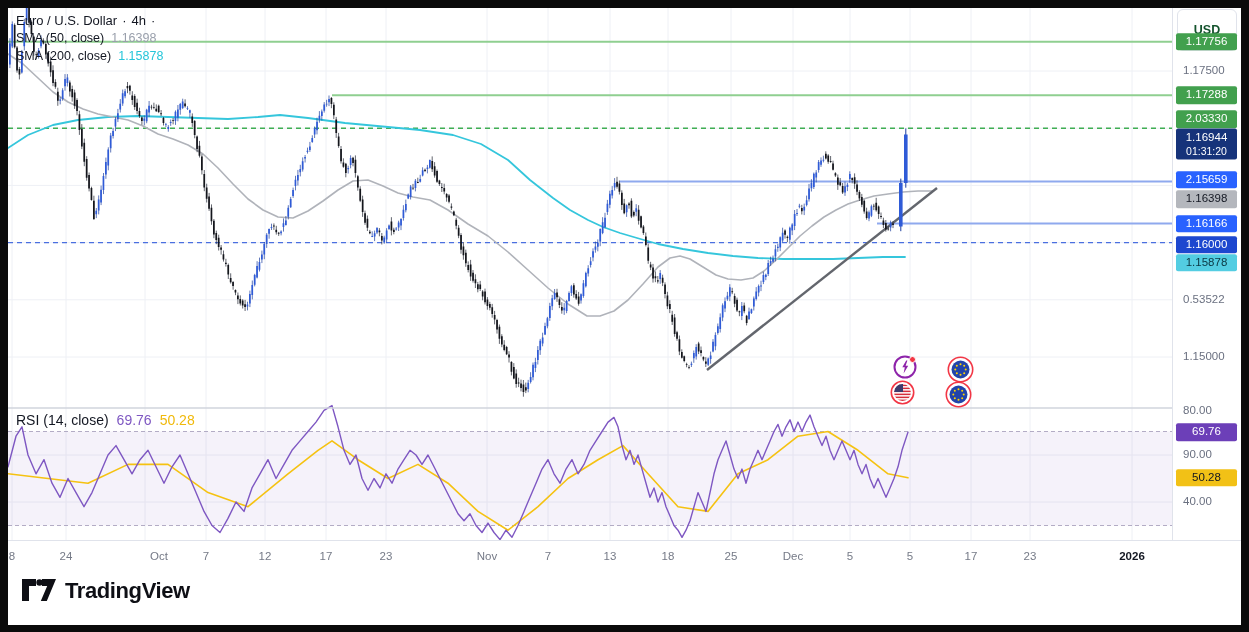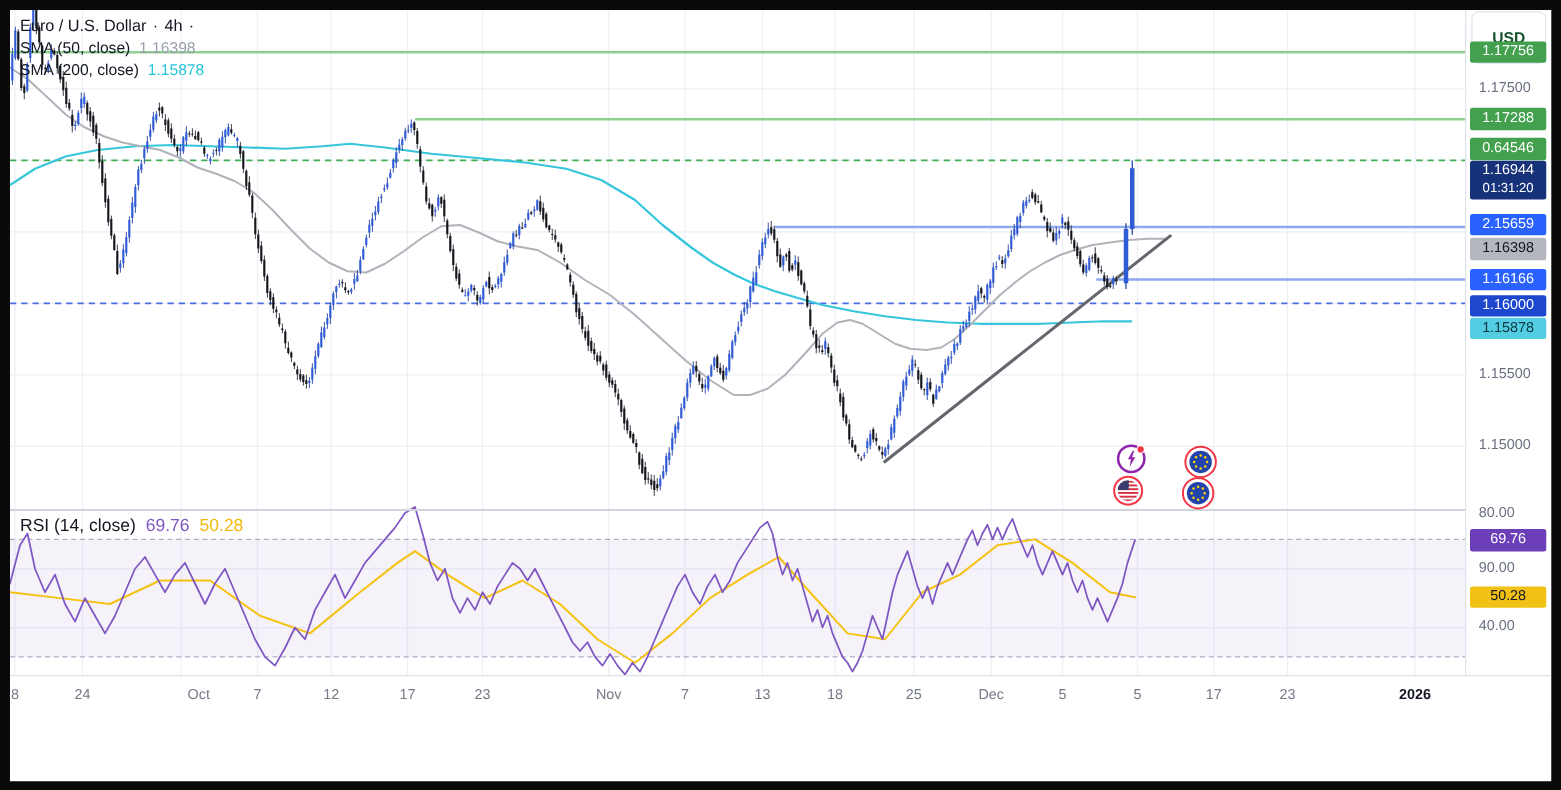"0.64546" div.ax { text: 0.64546 -> 2.03330 }
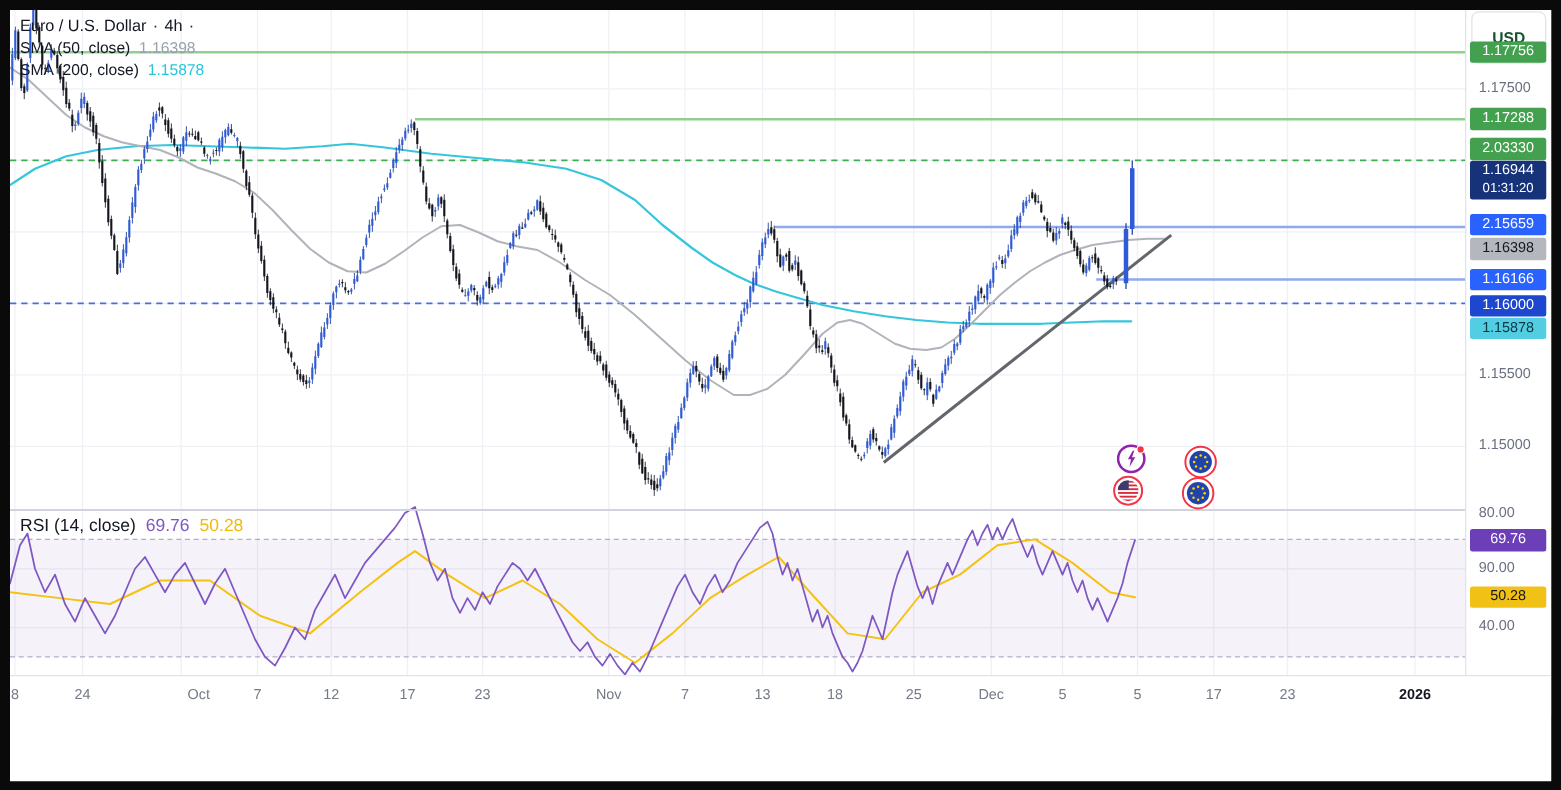"1.15500" div.ax { text: 1.15500 -> 0.53522 }
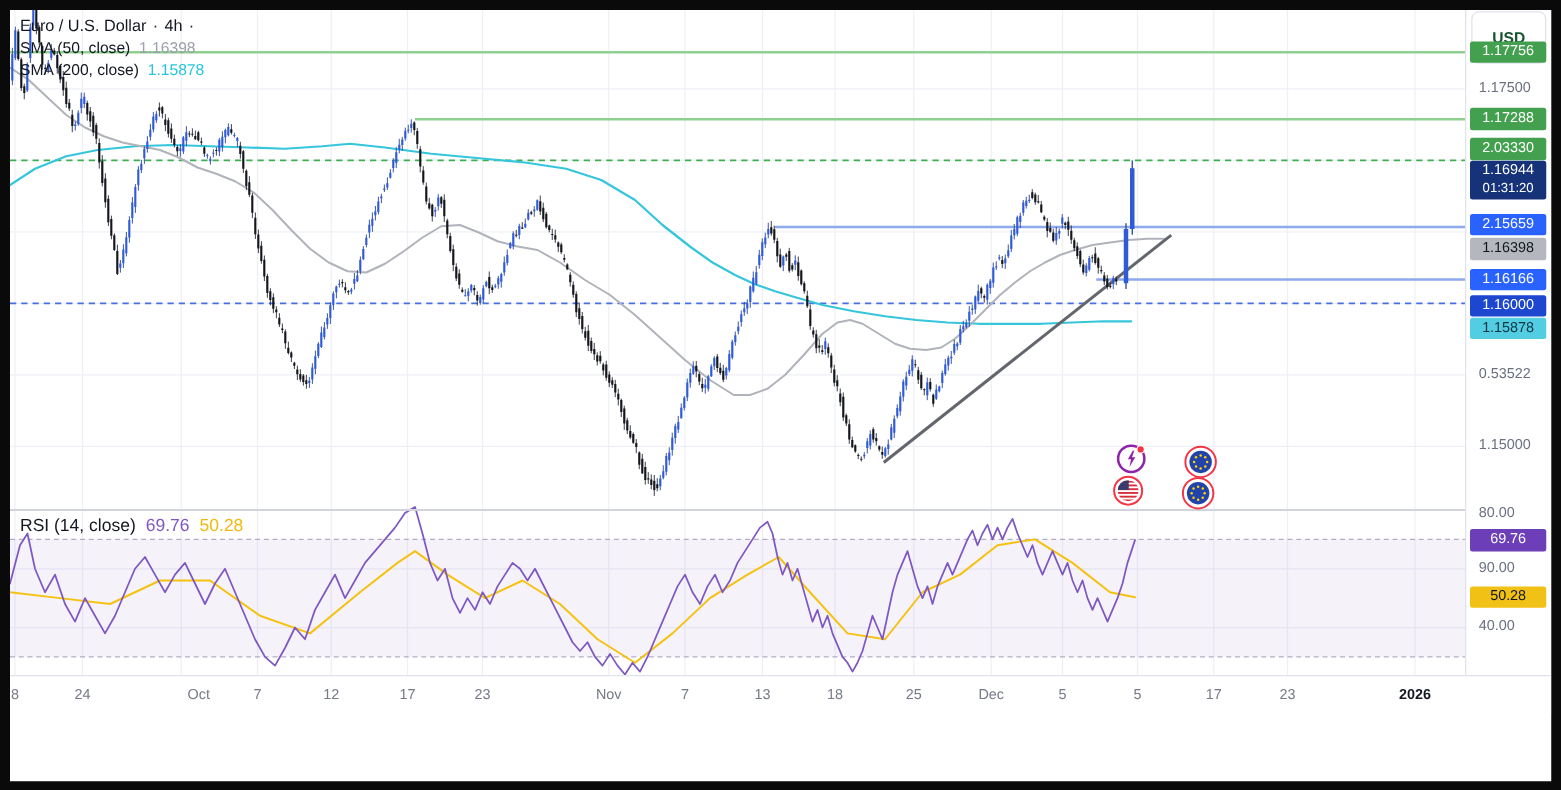"TradingView" div.footer { html: none -> <div> <div> <svg> <path></path> <circle></circle> <path></path> </svg> <span>TradingView</span> </div> </div> }
